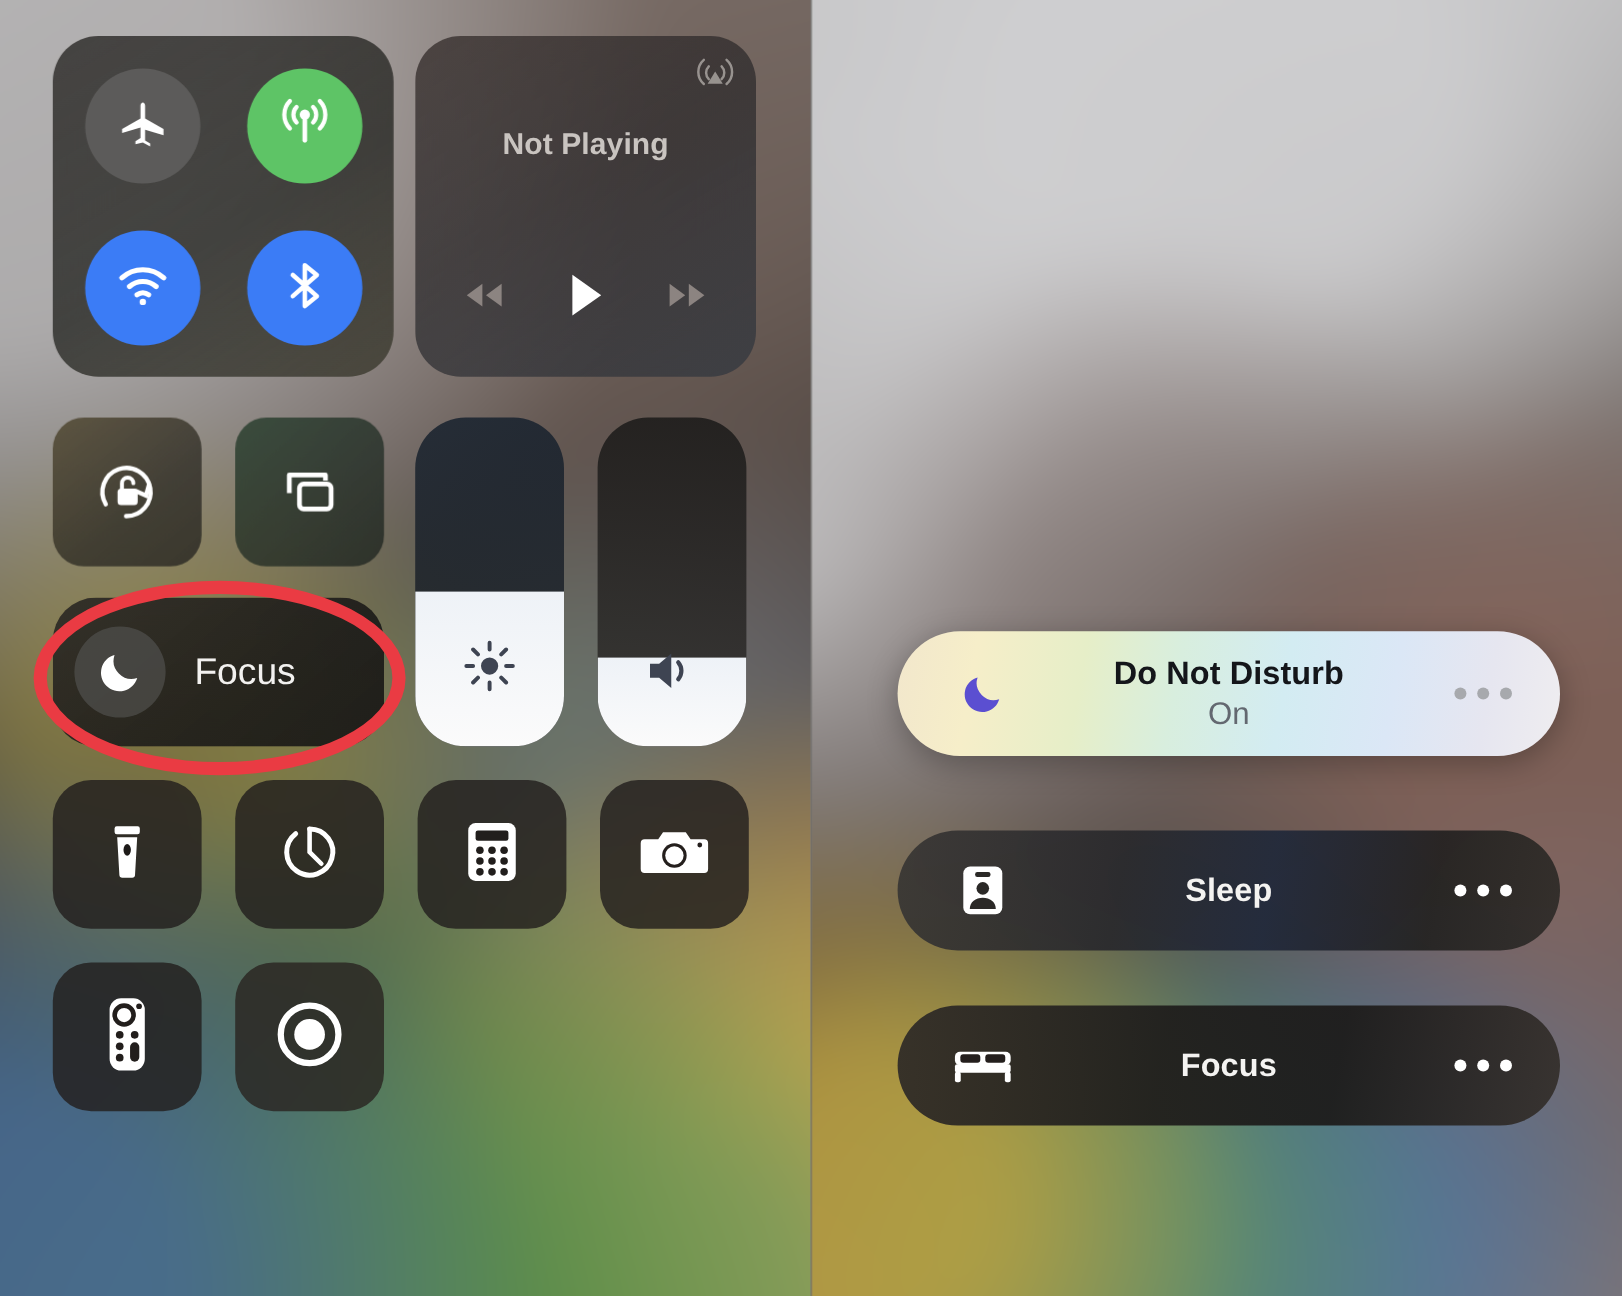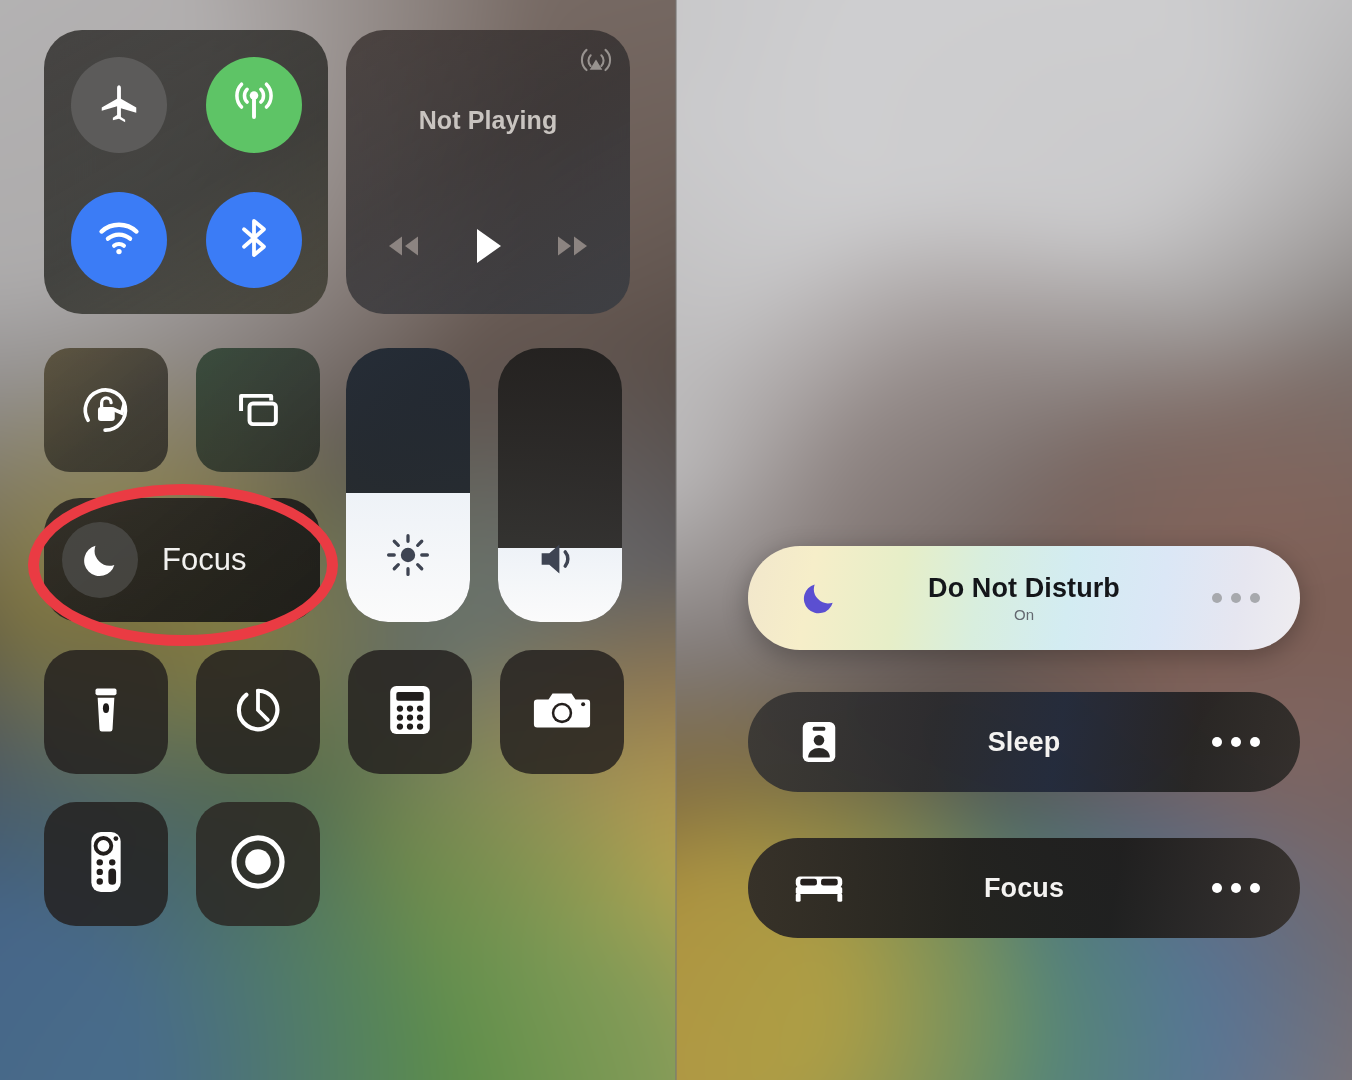"Do Not Disturb" #row-dnd { top: 546px -> 526px }
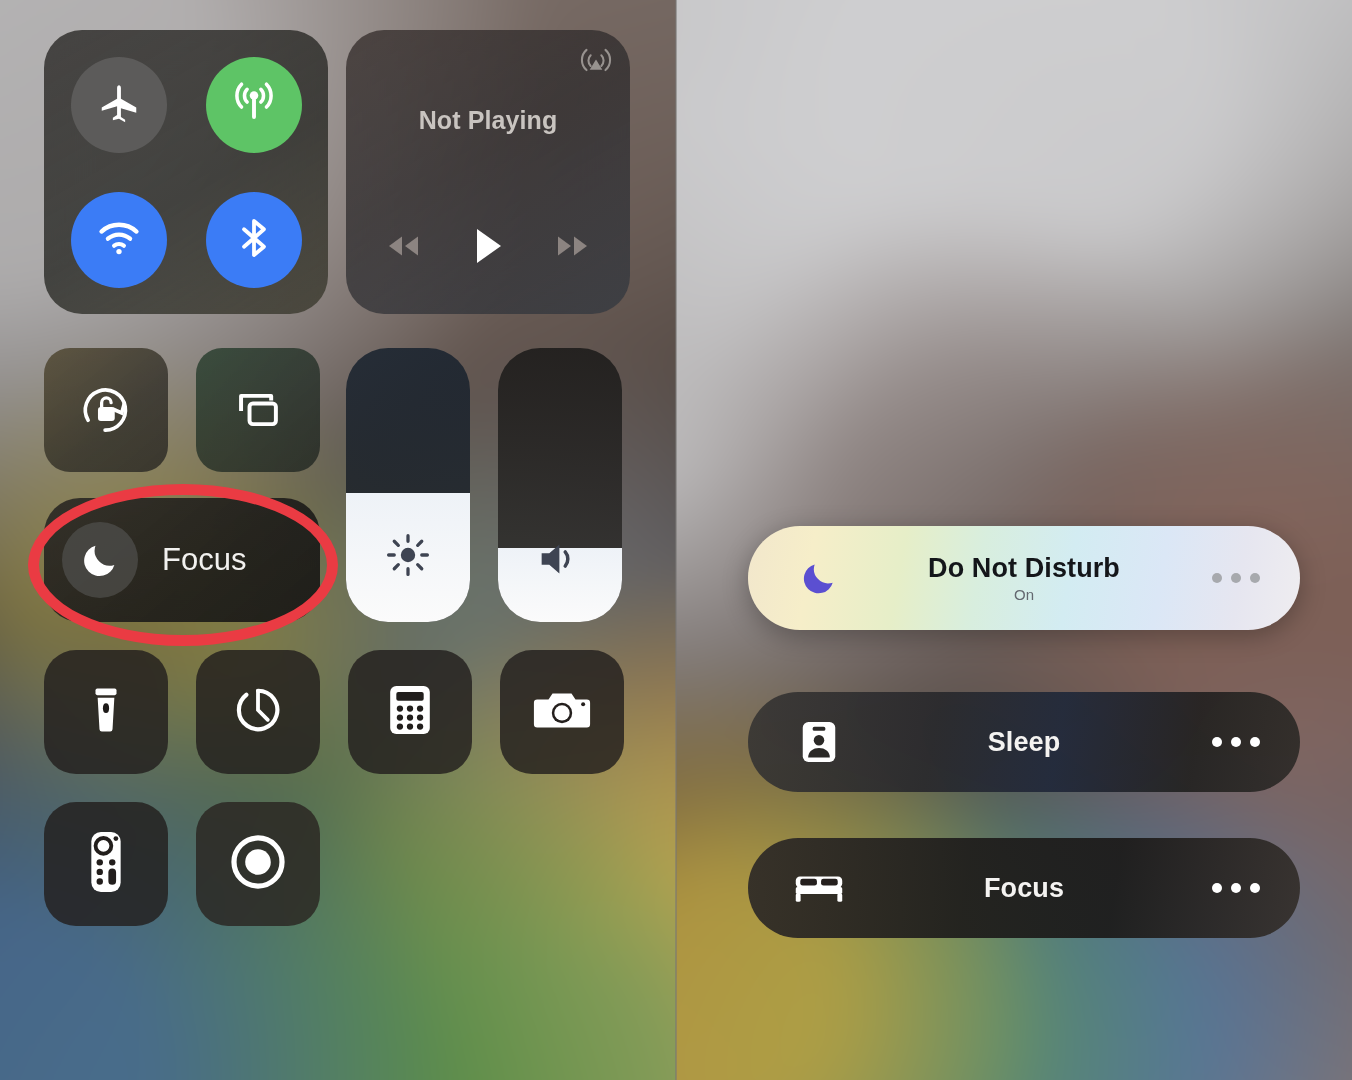"On" .focus-row-sub { font-size: 15px -> 26px }
